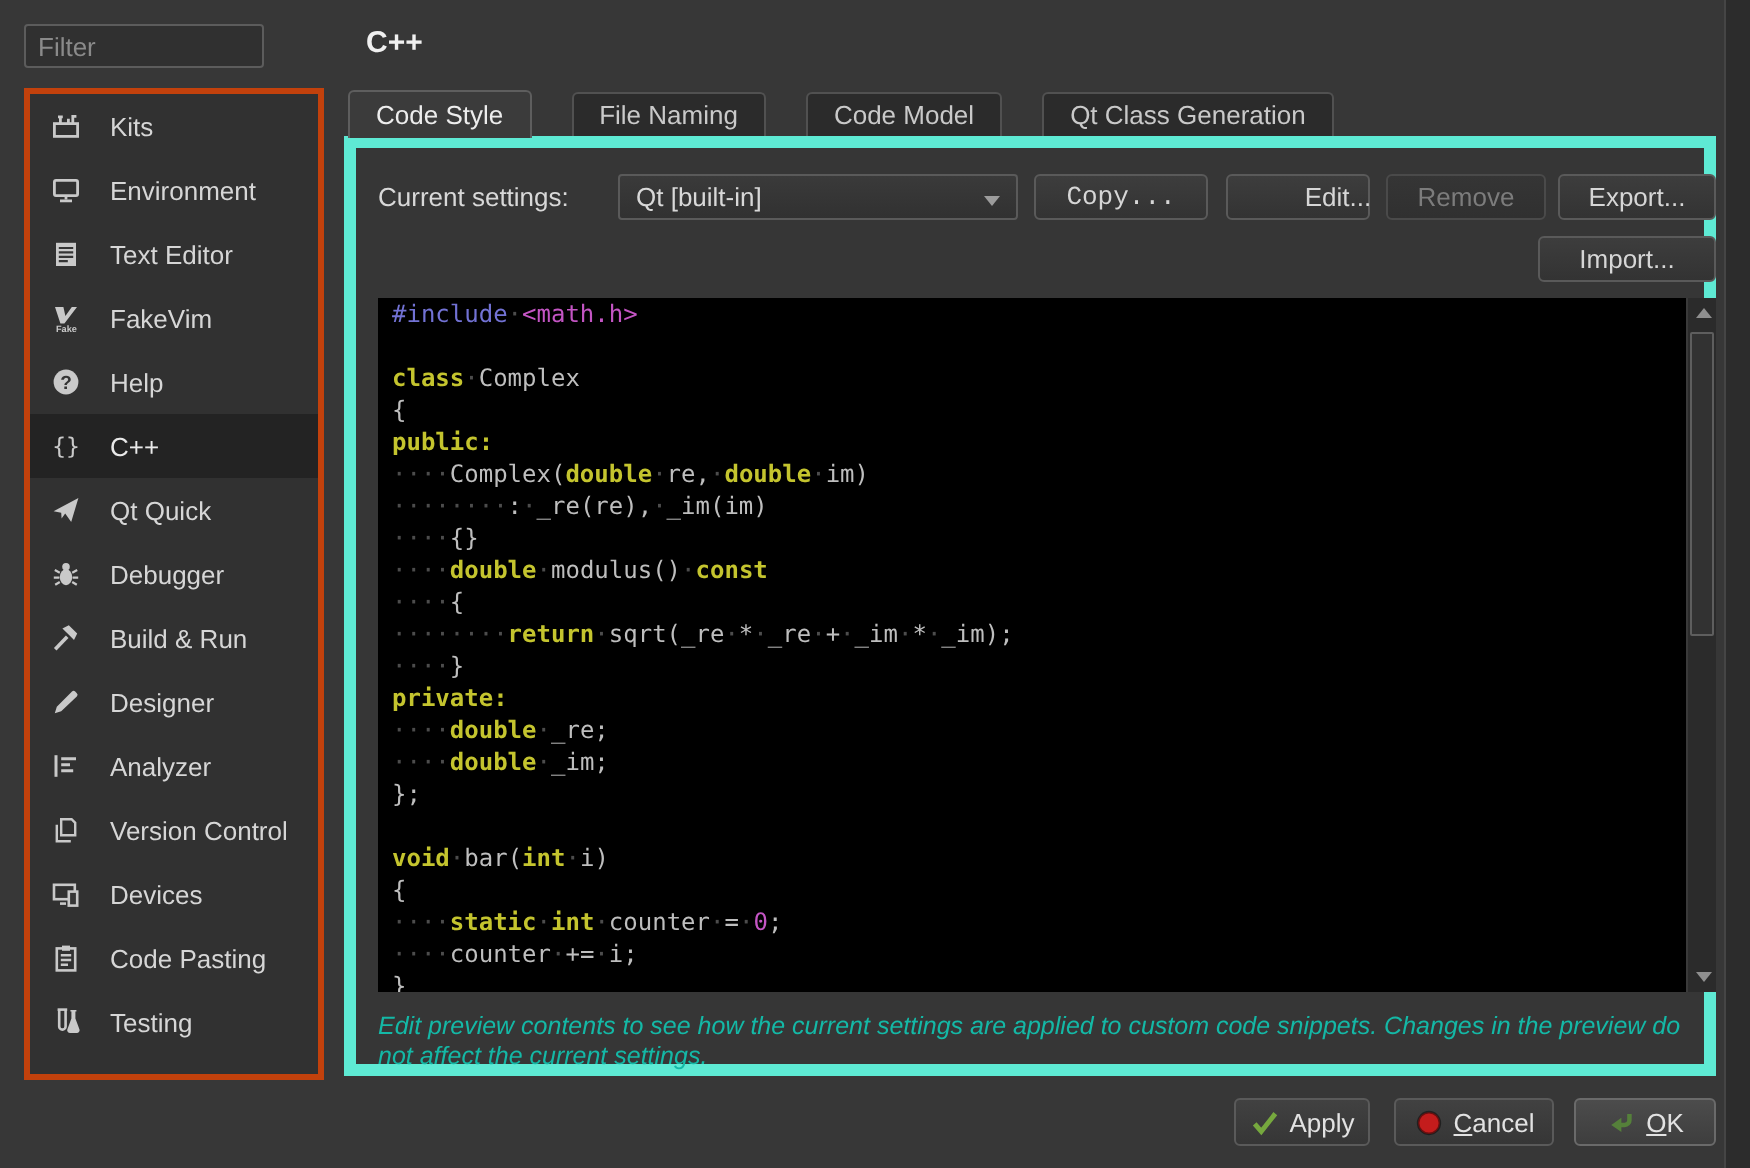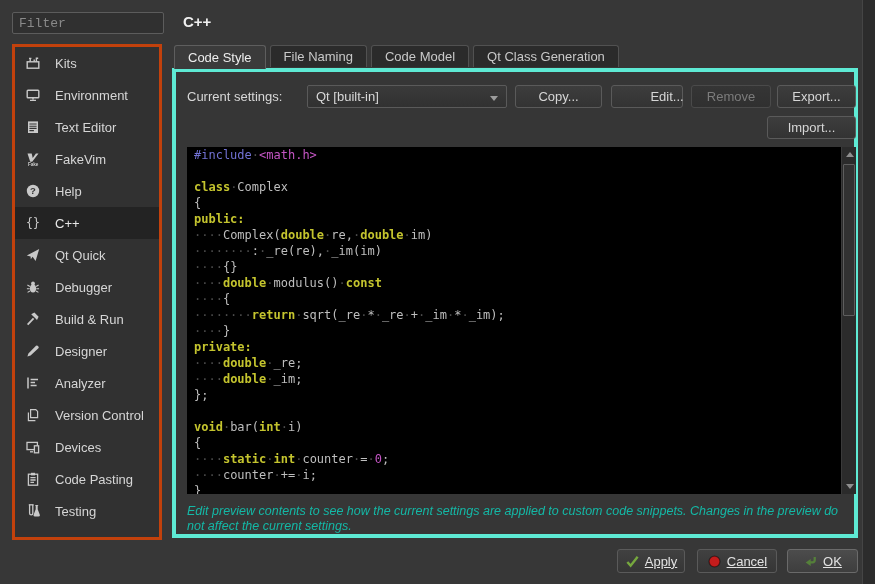"Filter" .filter-input { font-family: Liberation Mono, monospace -> Liberation Sans, sans-serif; width: 152px -> 120px }
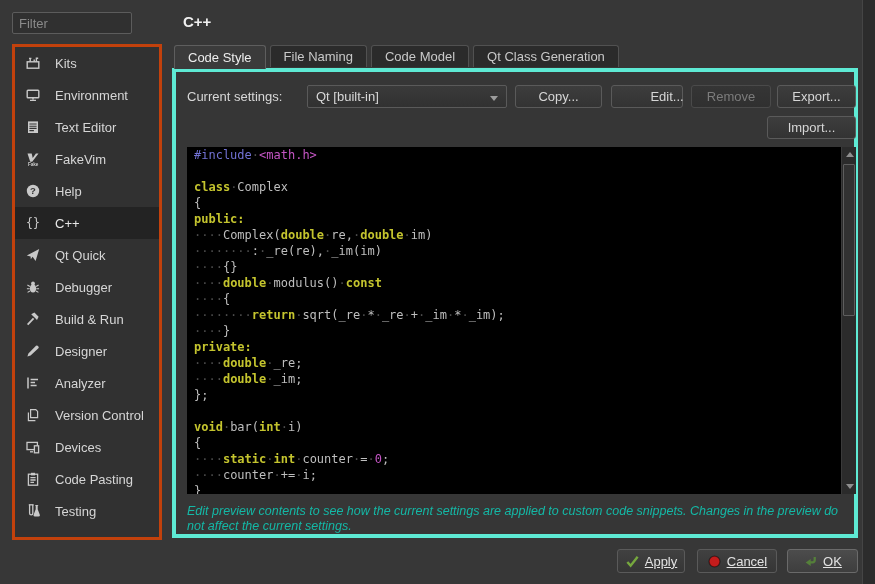"Code Style" .tabbar { align-items: flex-start -> center; gap: 4px -> 20px }
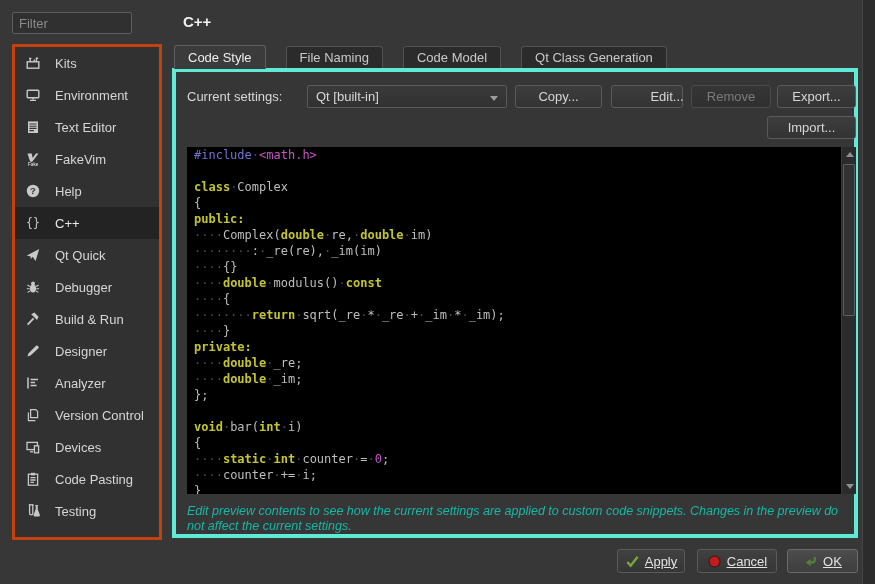"Current settings:" .panel { border: 4px solid #5eead4 -> 6px solid #5eead4 }
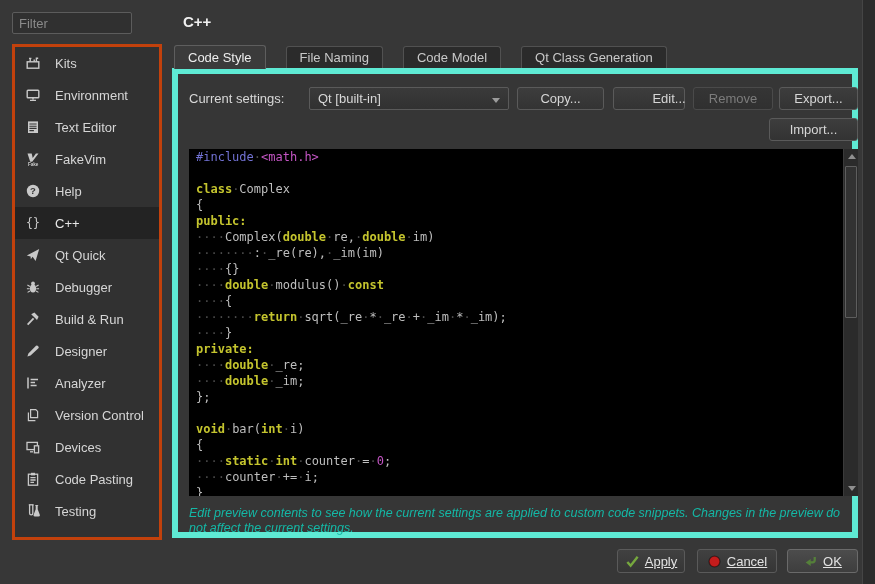"Copy..." div.btn { font-family: none -> Liberation Mono, monospace }
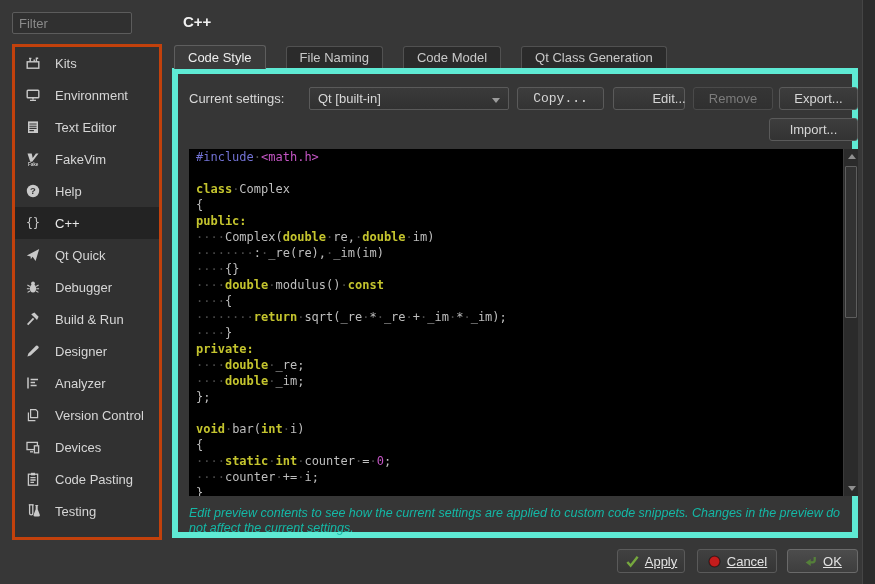"Apply" .footer-btn { text-decoration: underline -> none }
